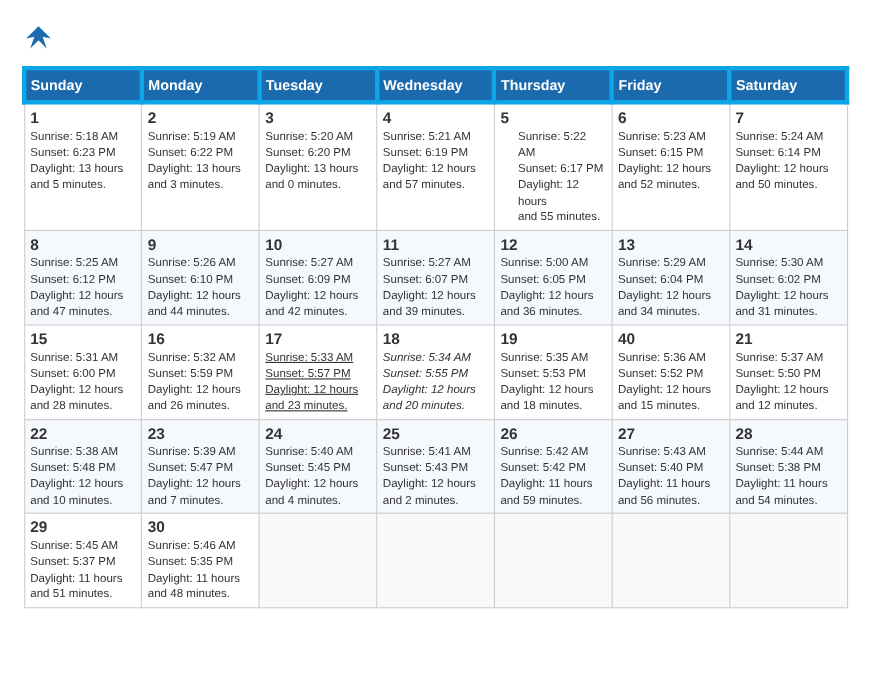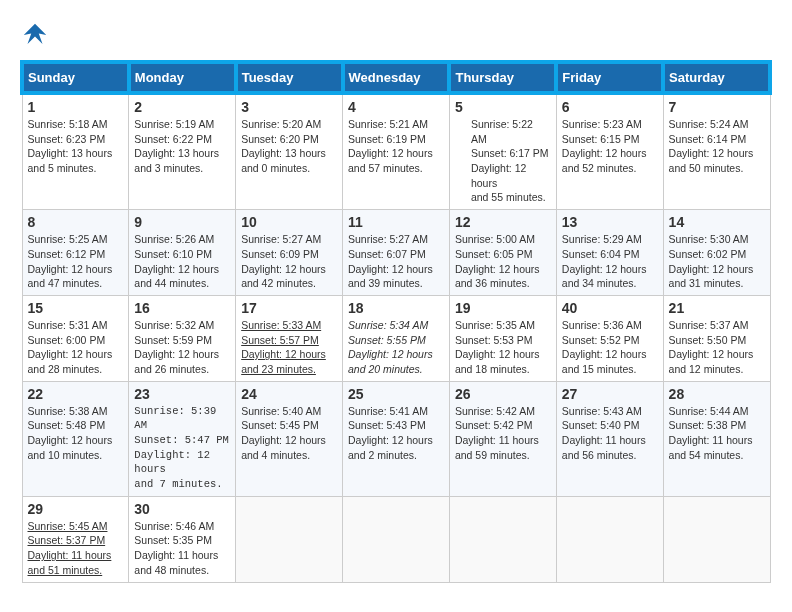"Sunrise: 5:39 AM" div.day-info { font-family: Liberation Mono, monospace -> none }
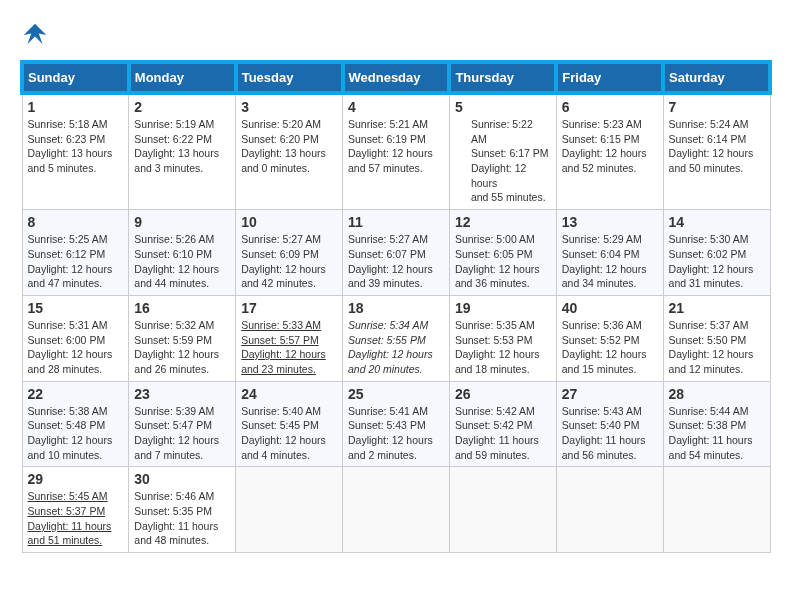"Sunrise: 5:45 AM" div.day-info { text-decoration: underline -> none }
